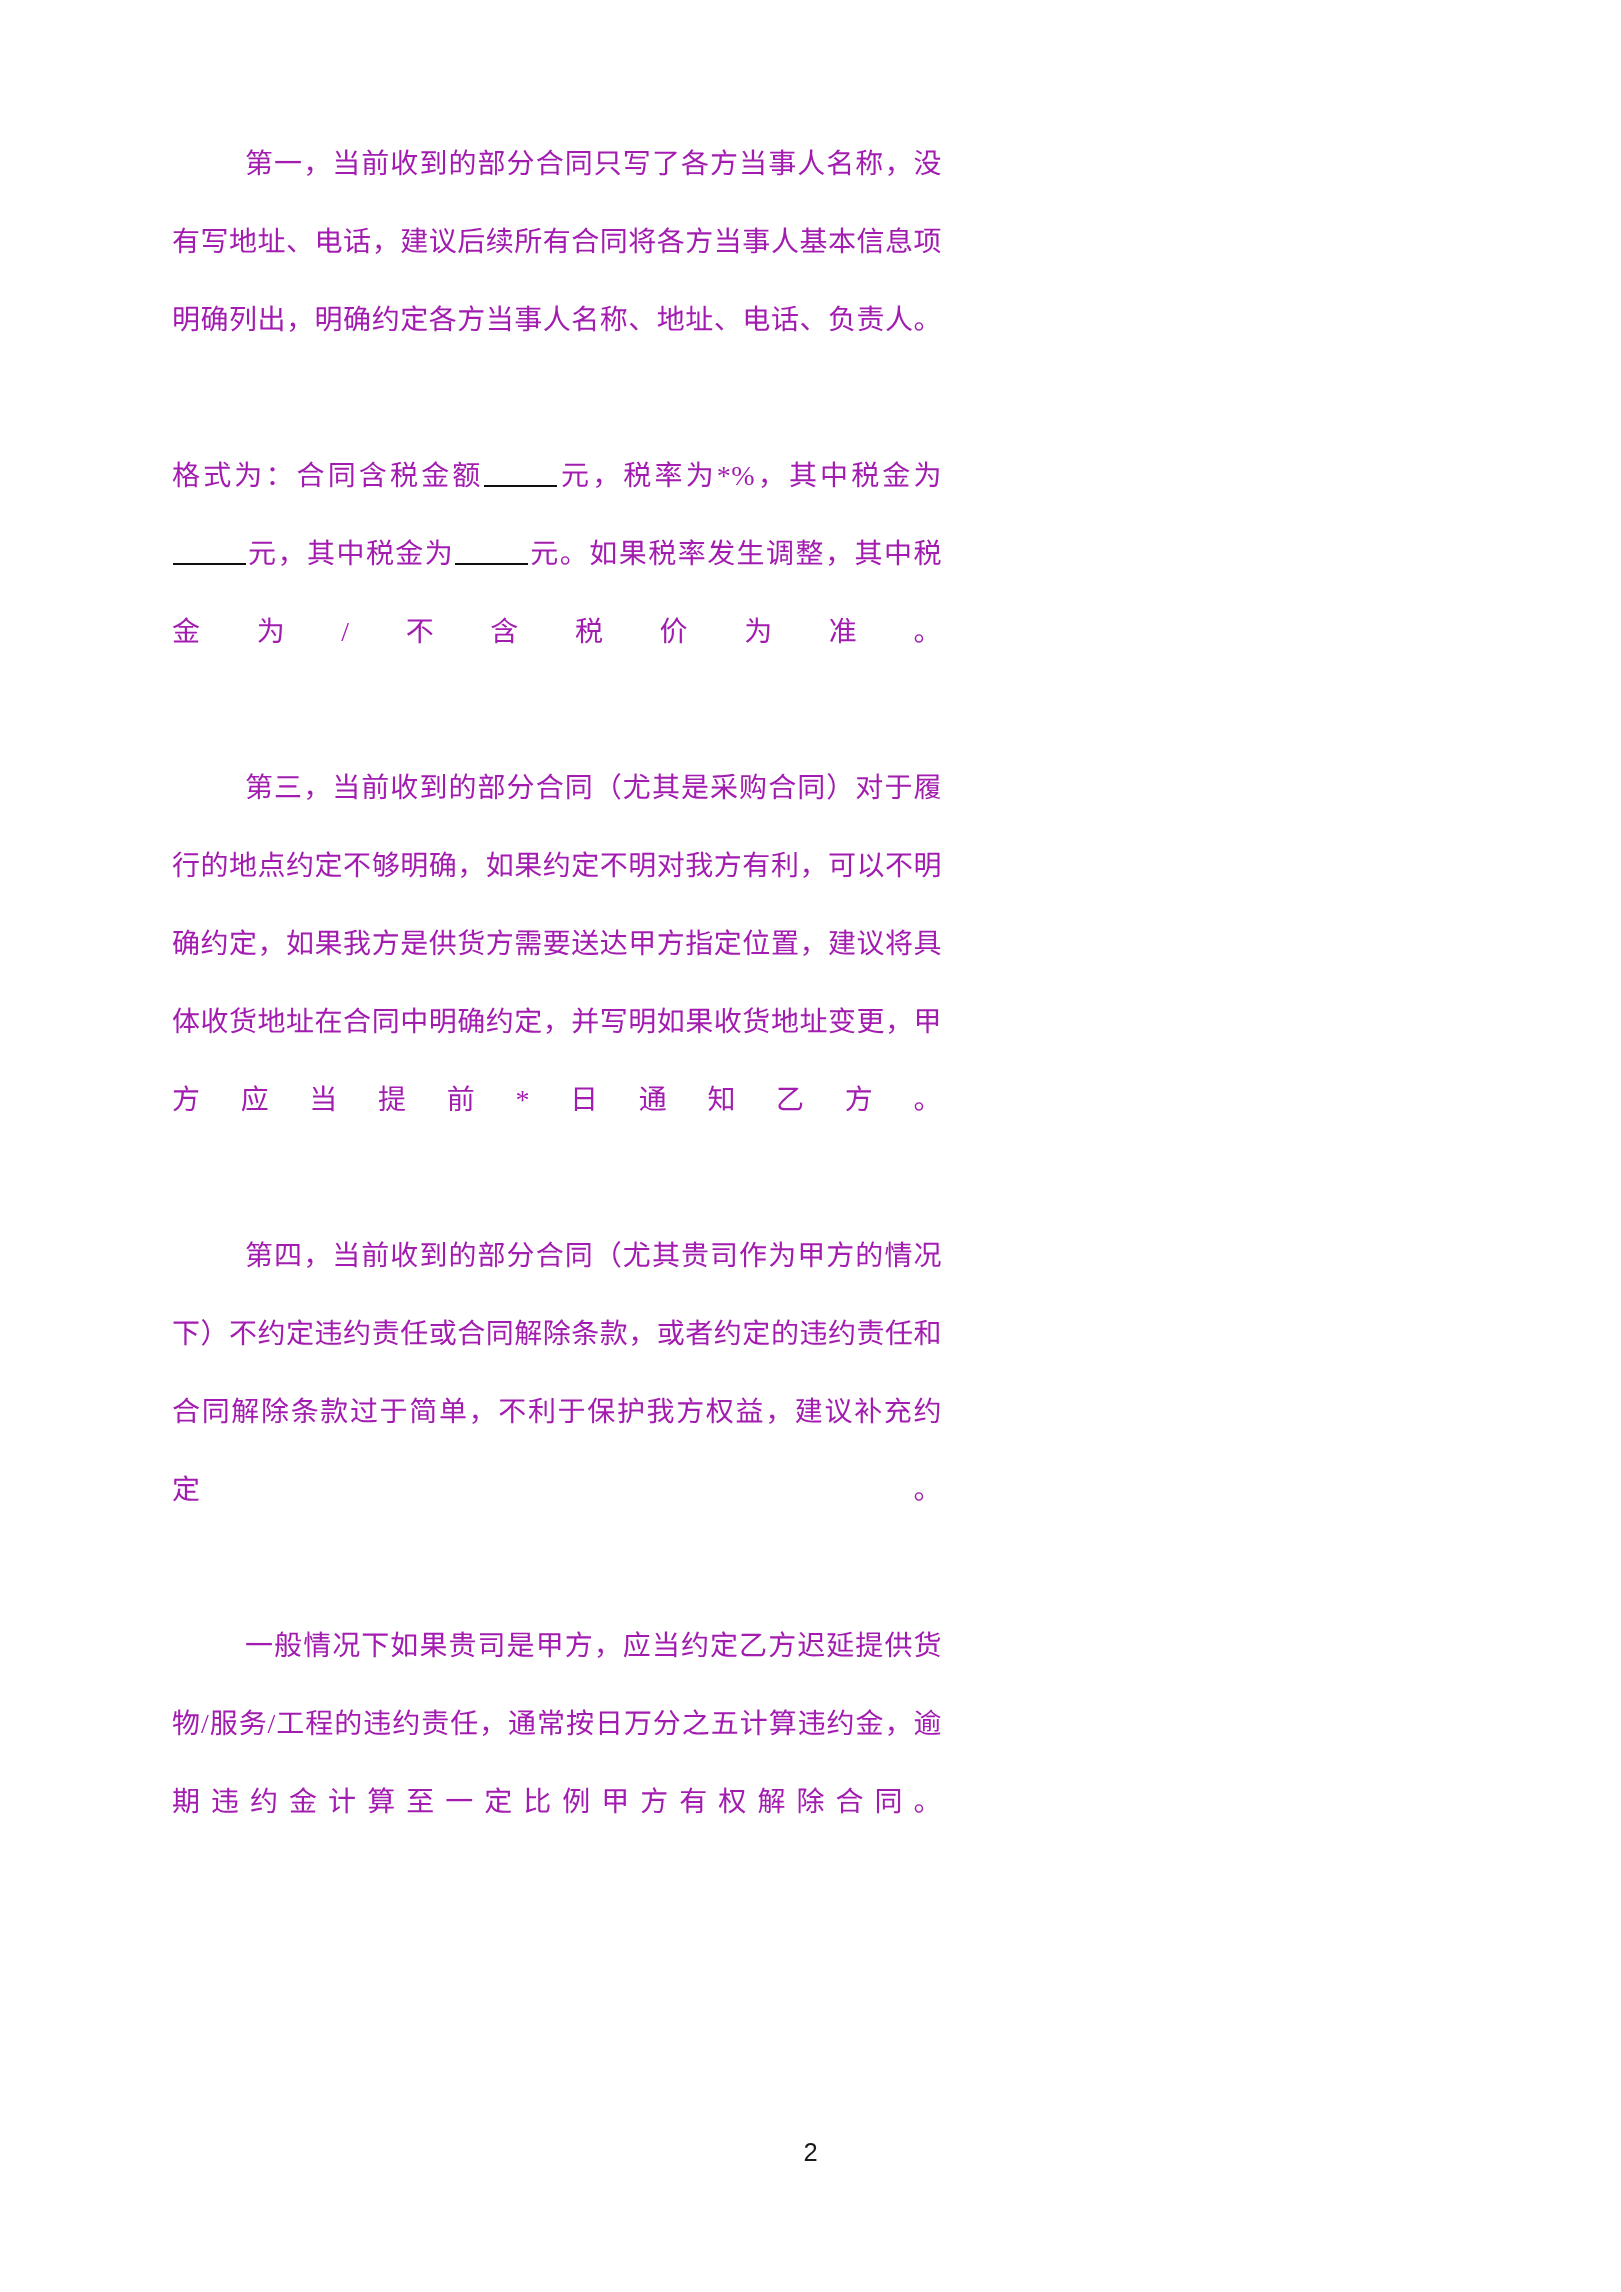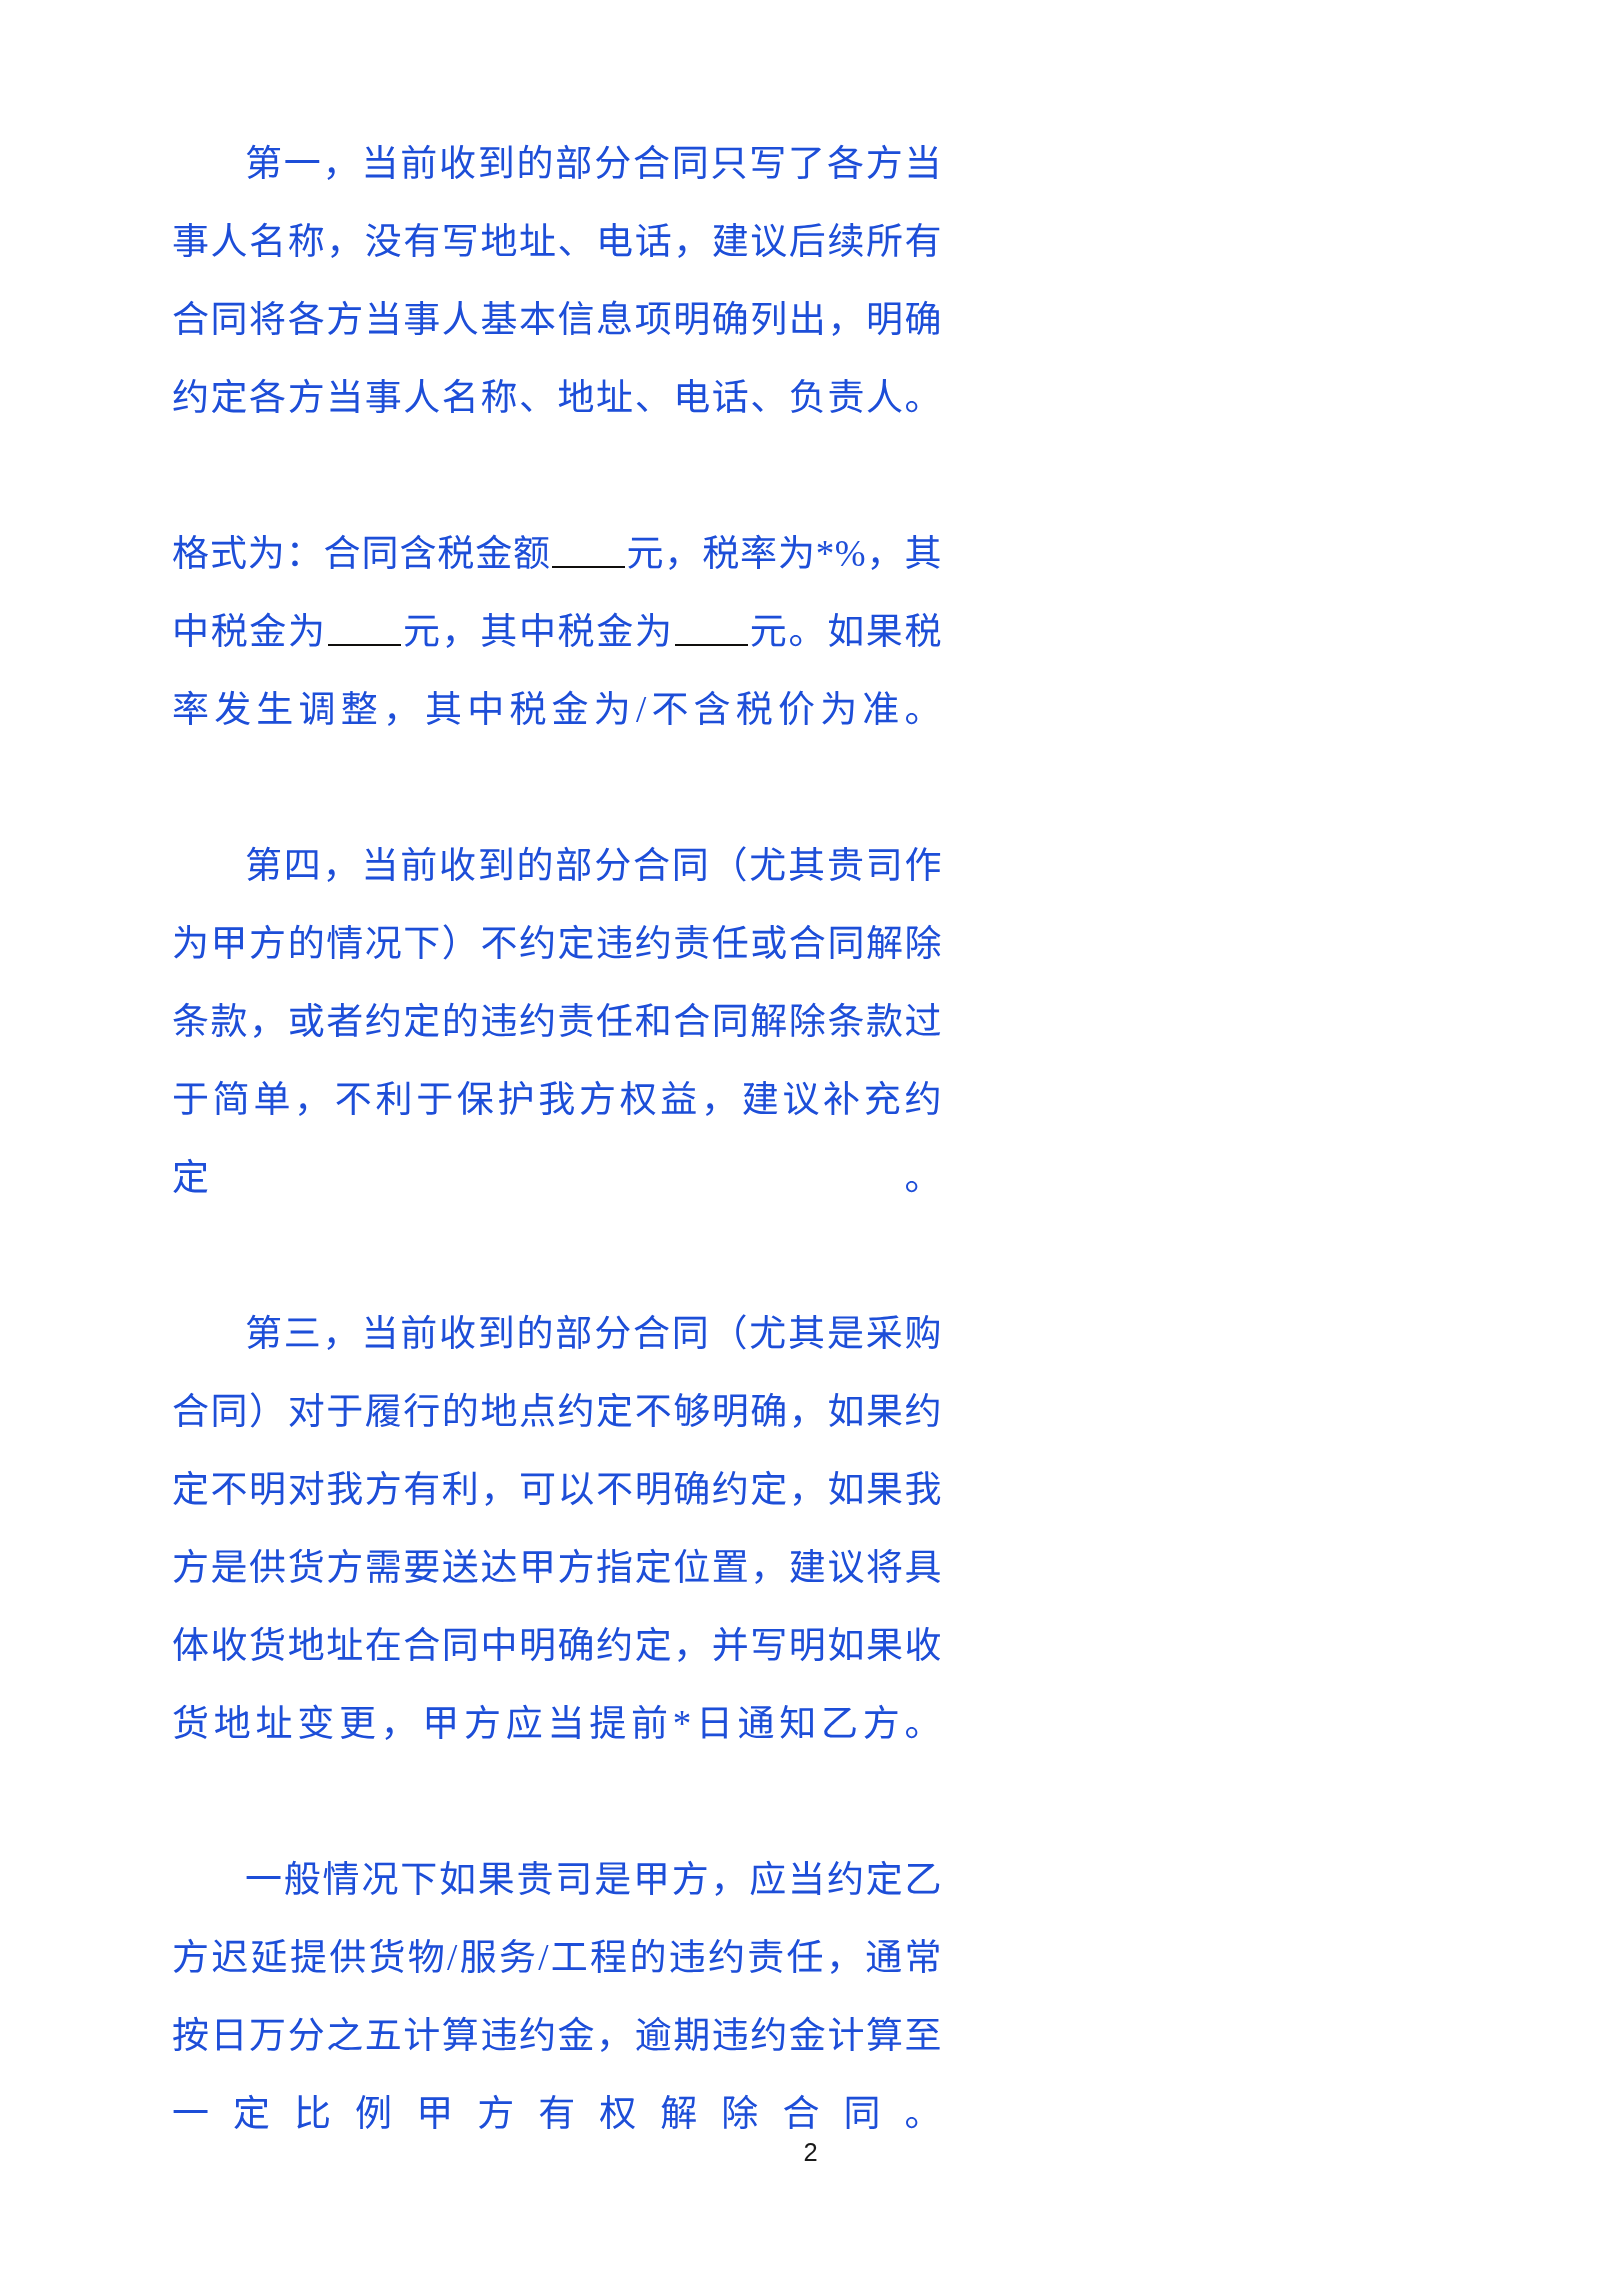"第一，当前收到的部分合同只写了各方当事人名称，没有写地址、电话，建议后续所有合同" .para { color: #1d4ed8 -> #a21caf; font-size: 37px -> 28px }
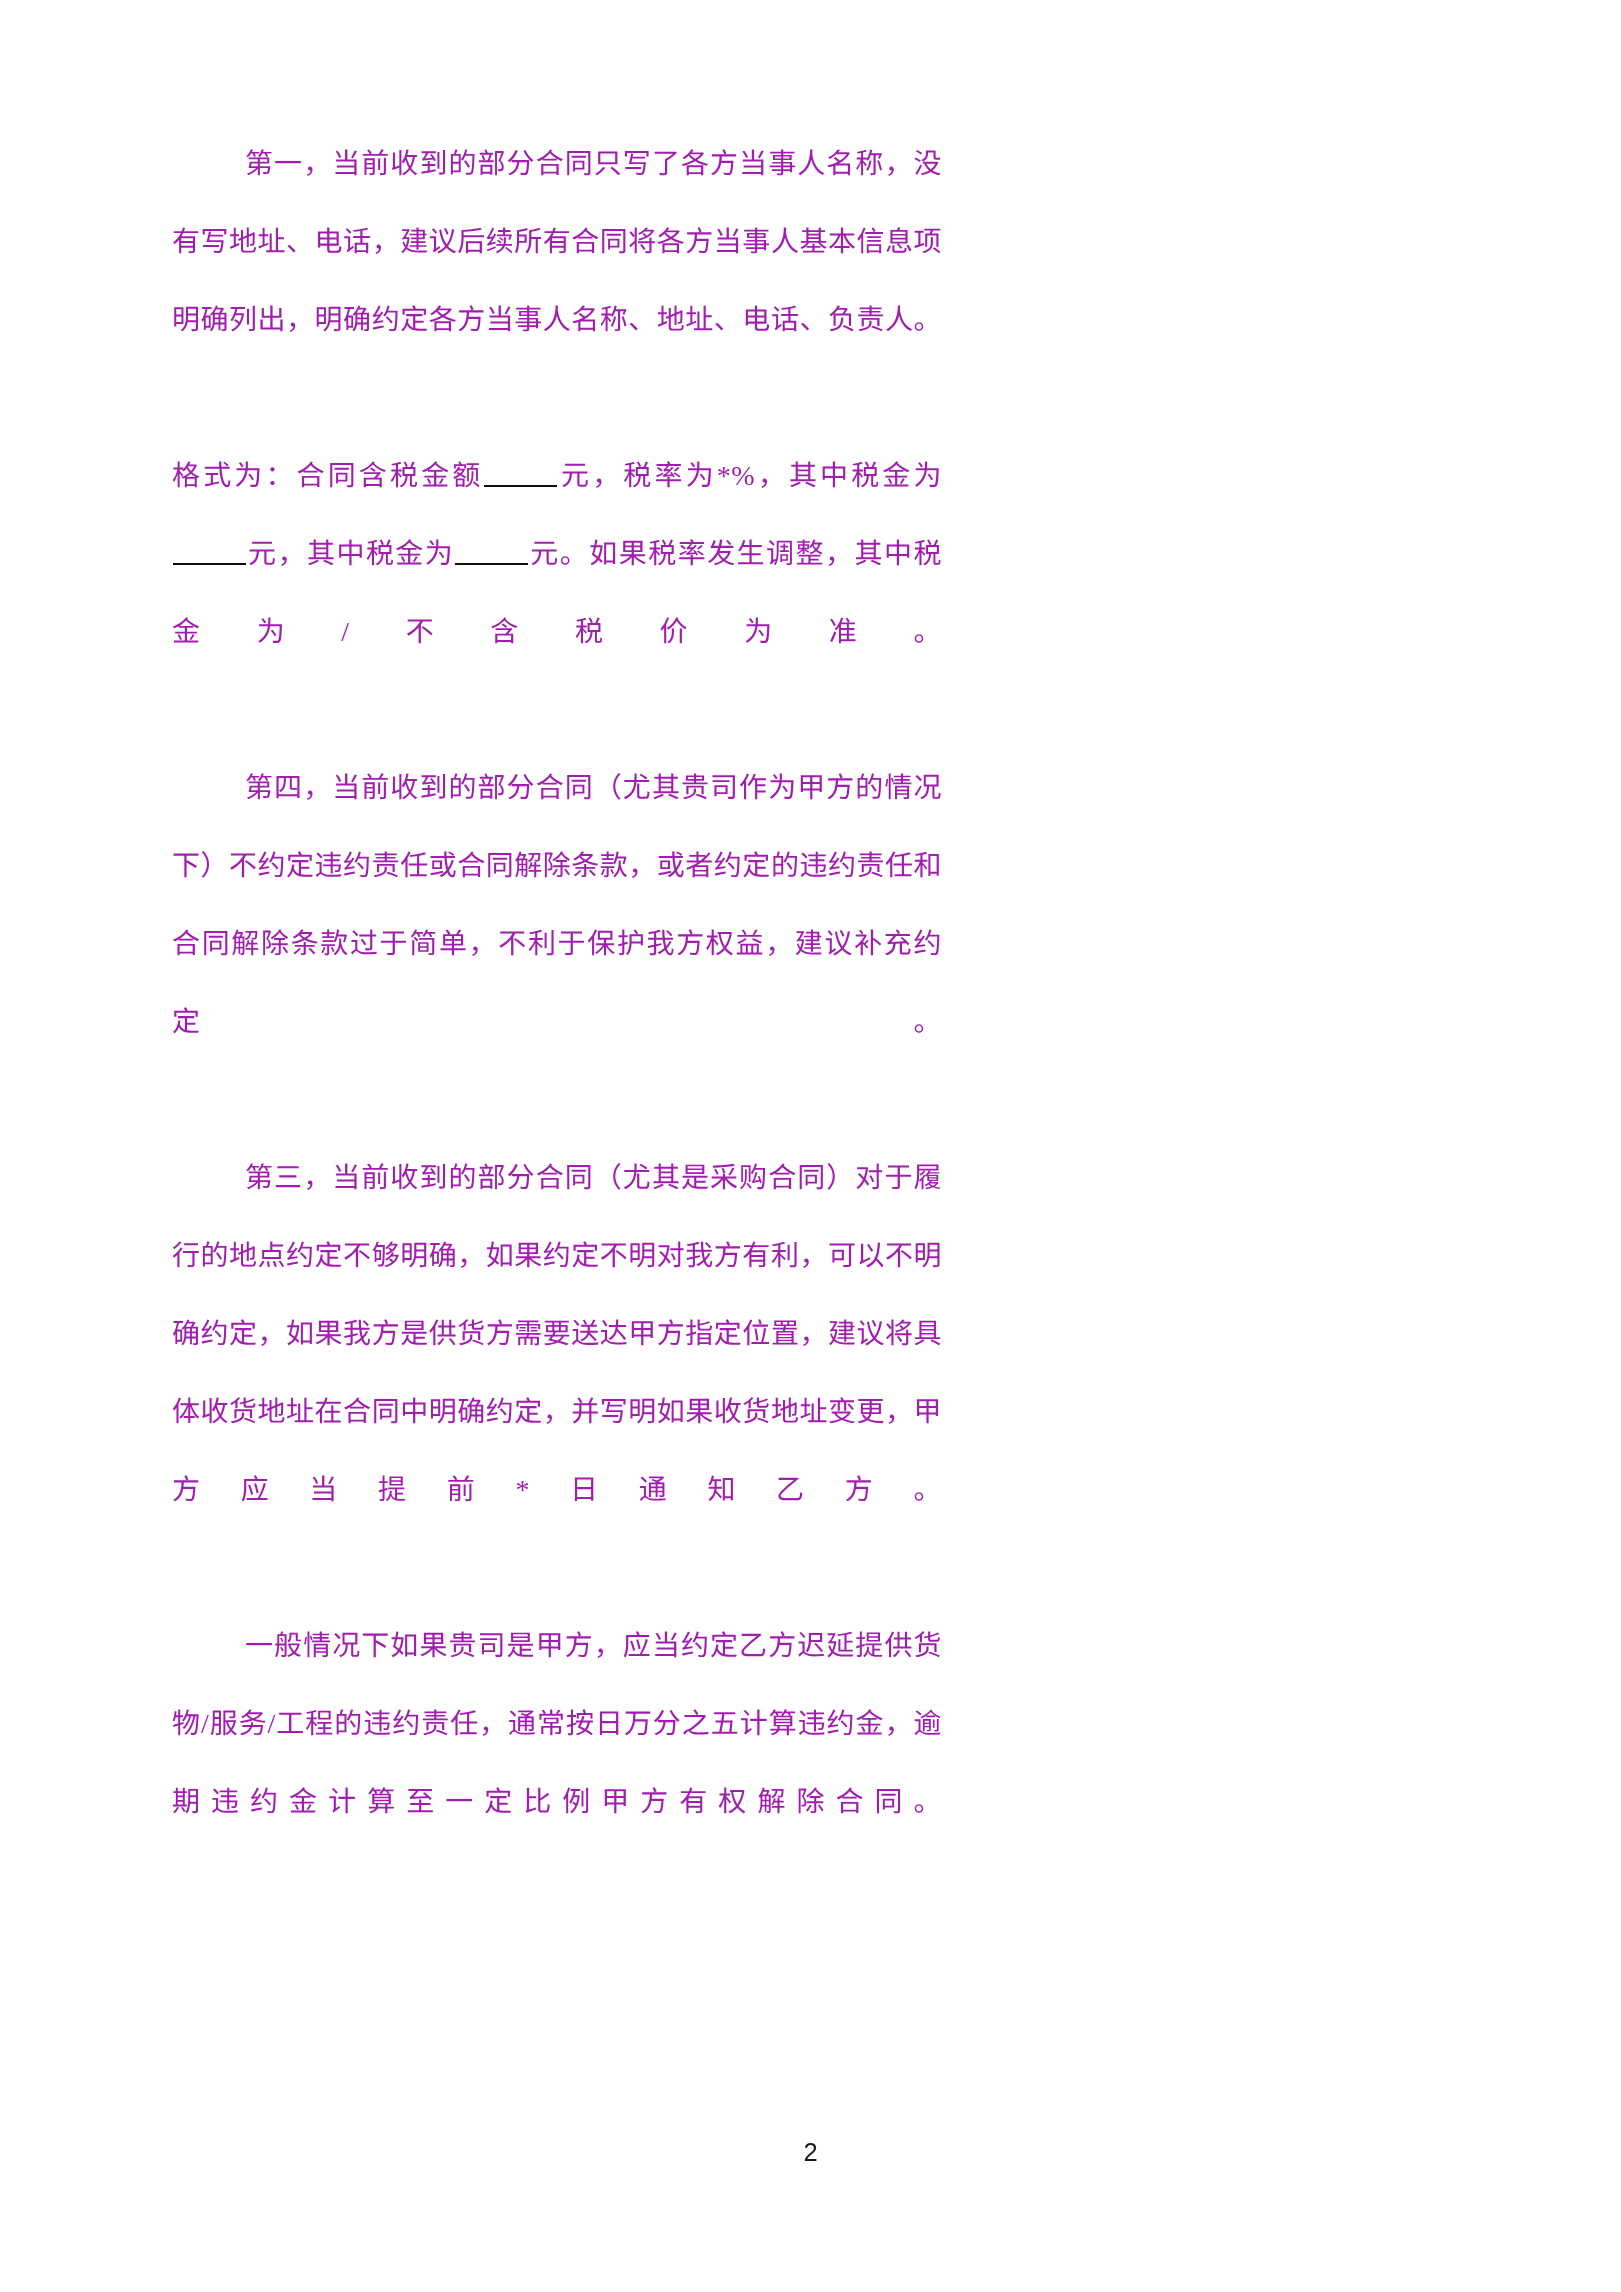"第四，当前收到的部分合同（尤其贵司作为甲方的情况下）不约定违约责任或合同解除条款" p.para { order: before "第三，当前收到的部分合同（尤其是采购合同）对于履行的地点约定不够明确，如果约定不" -> after "第三，当前收到的部分合同（尤其是采购合同）对于履行的地点约定不够明确，如果约定不" }
